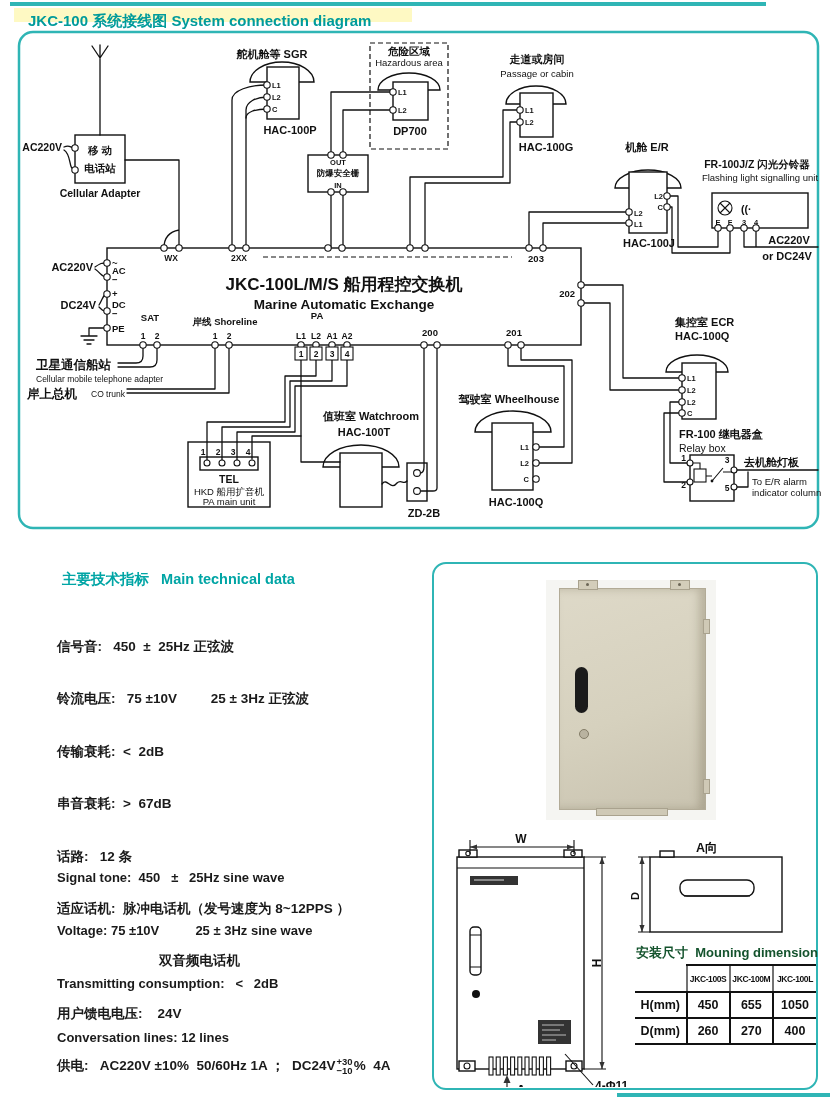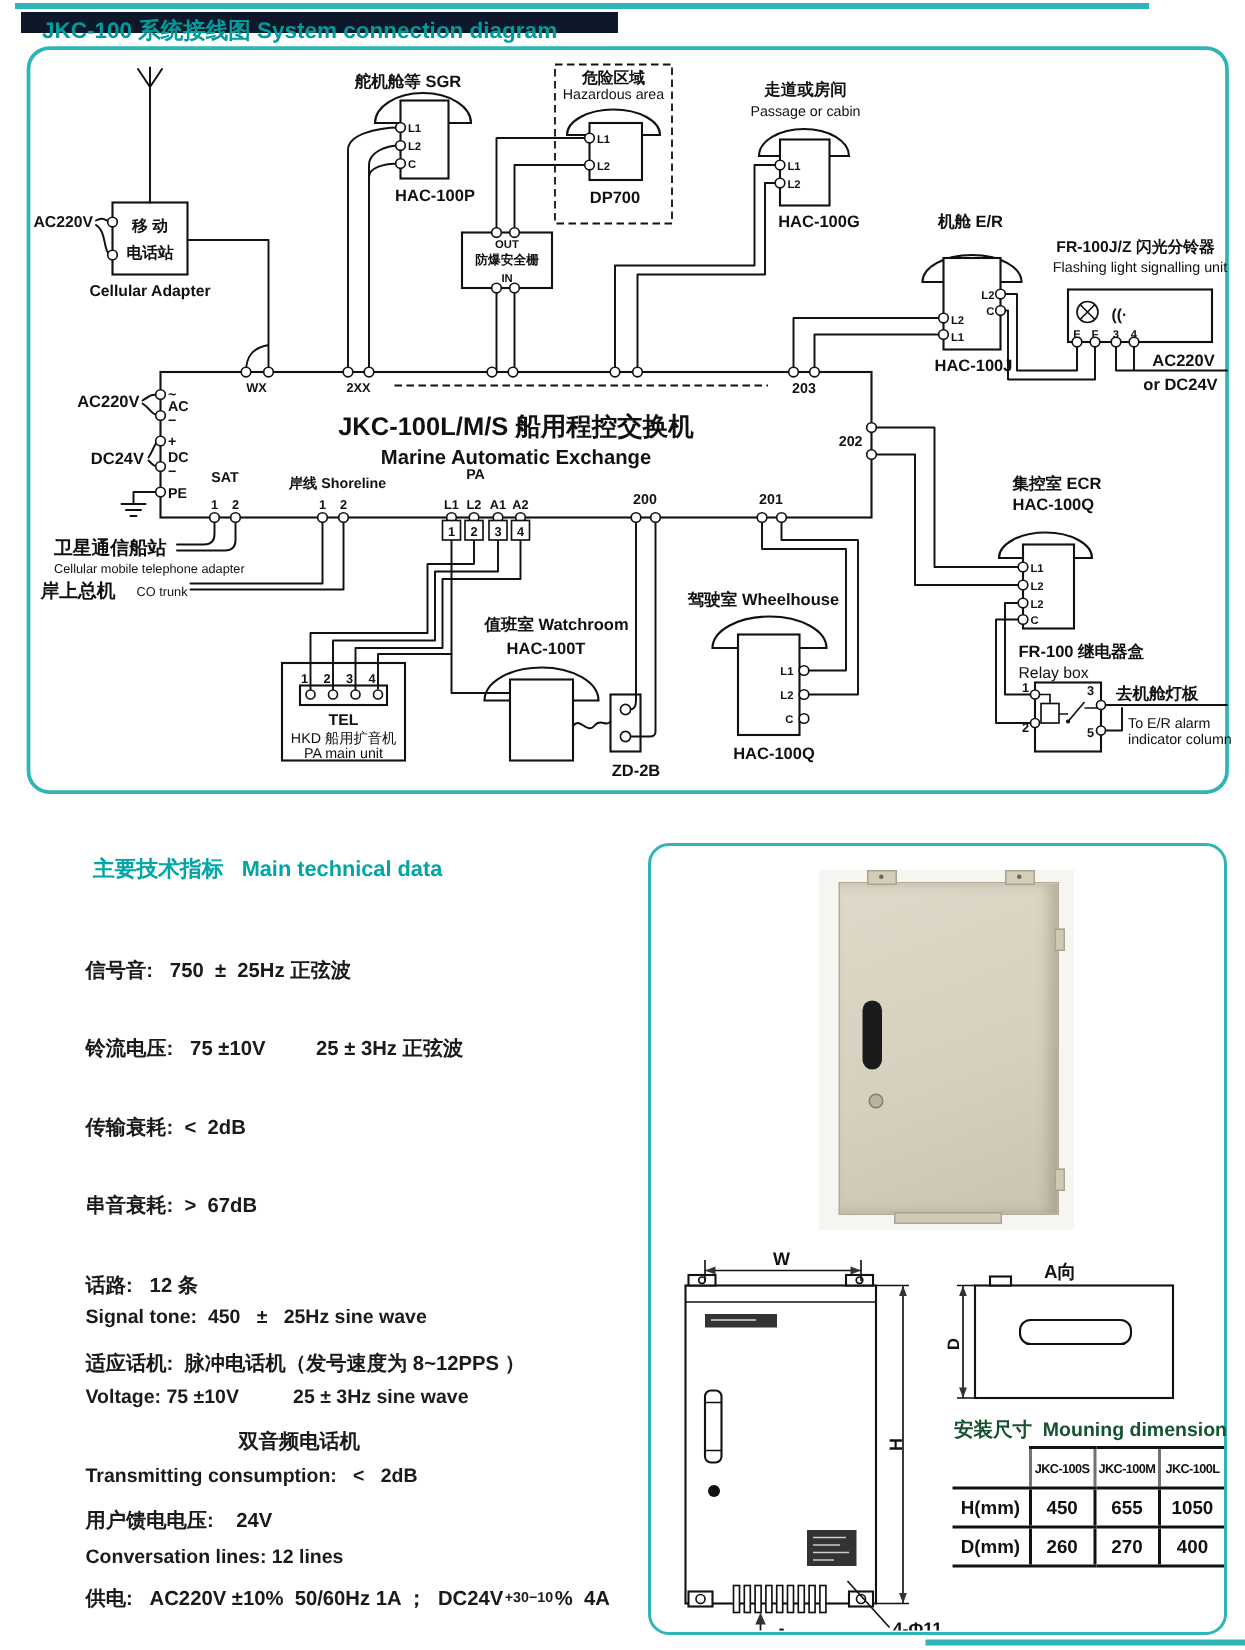"JKC-100 系统接线图 System connection diagram" .titlebar { background: #0f172a -> #fef9c3 }
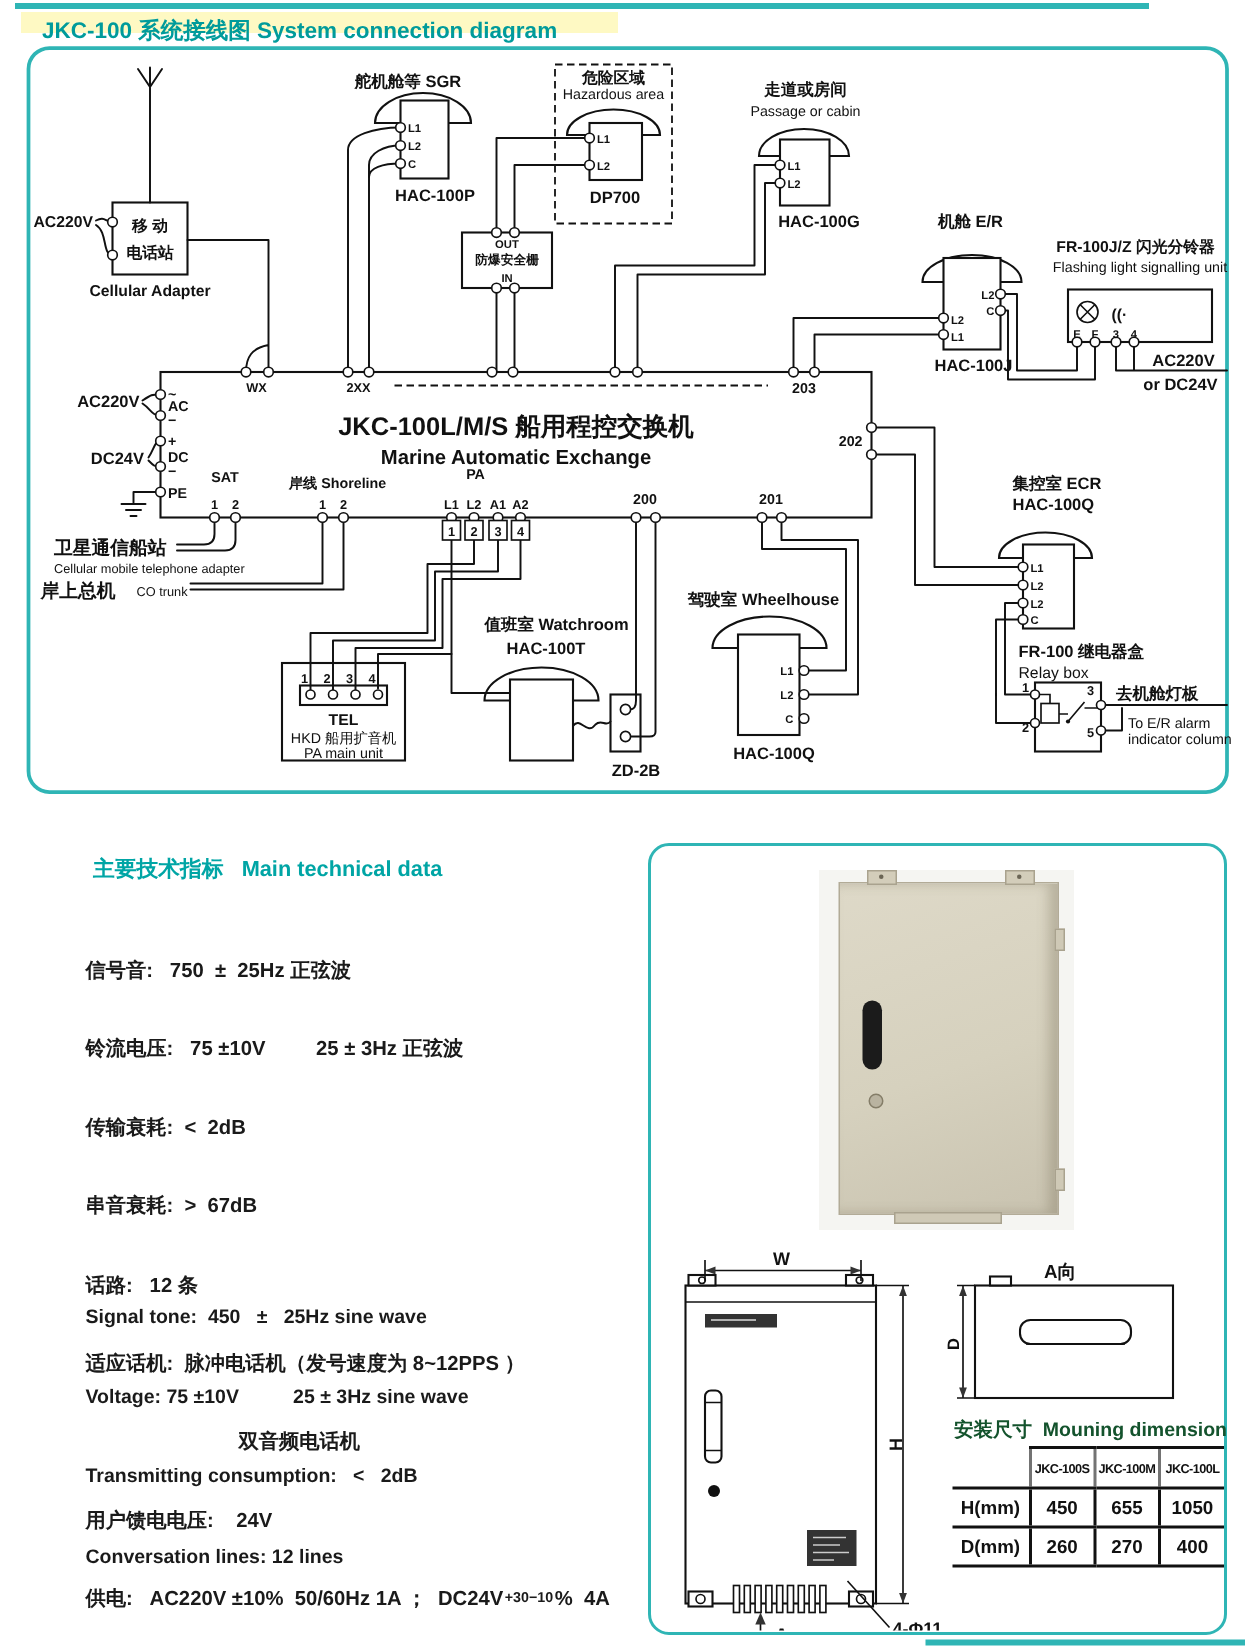"信号音: 750 ± 25Hz 正弦波" div.line { text: 750 -> 450 }
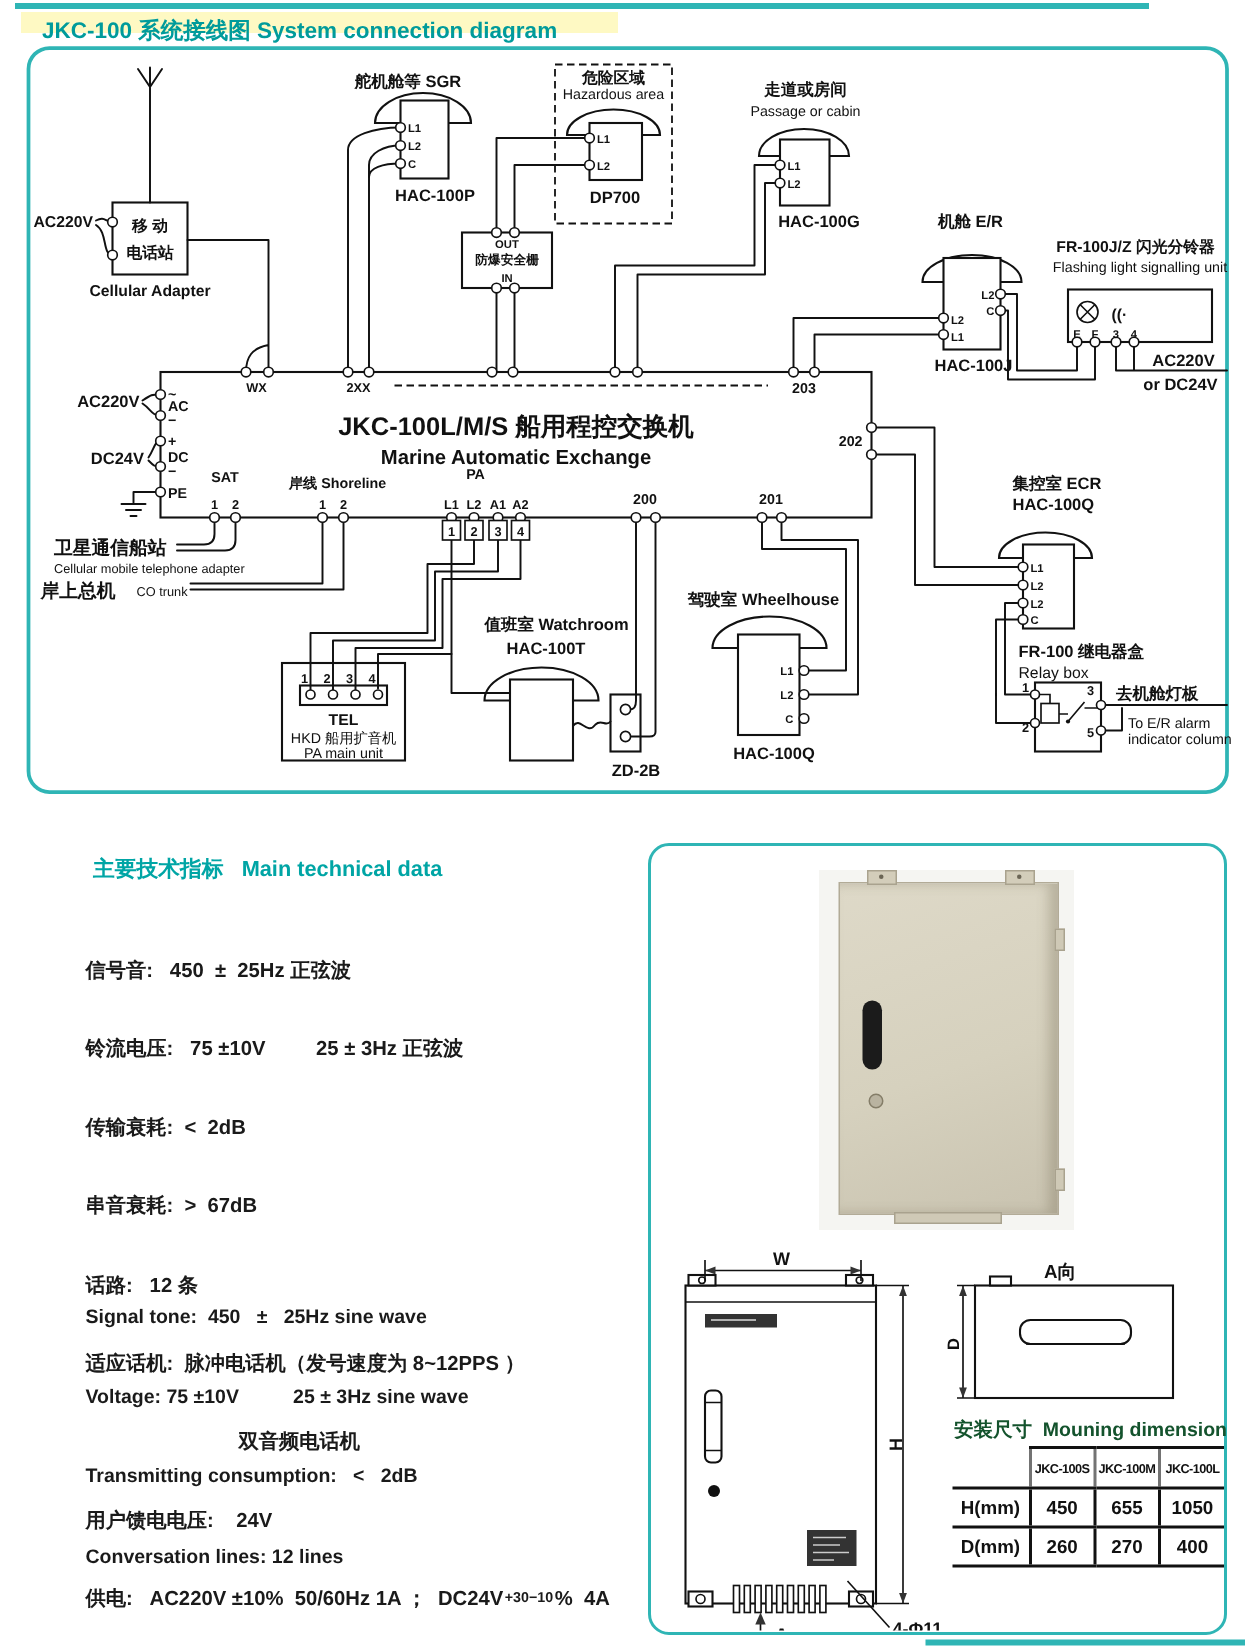"+30" .tol { flex-direction: row -> column }
